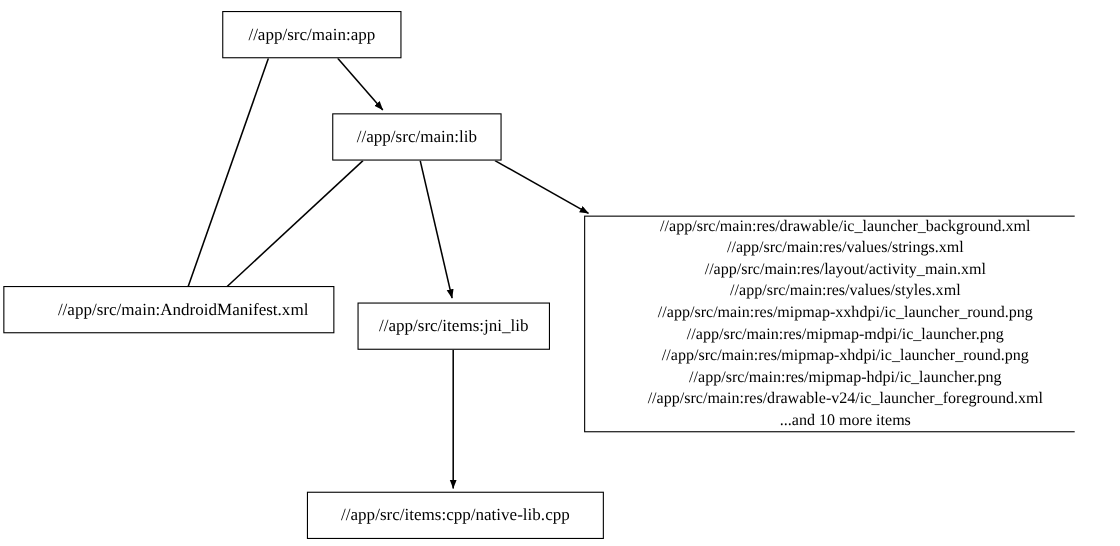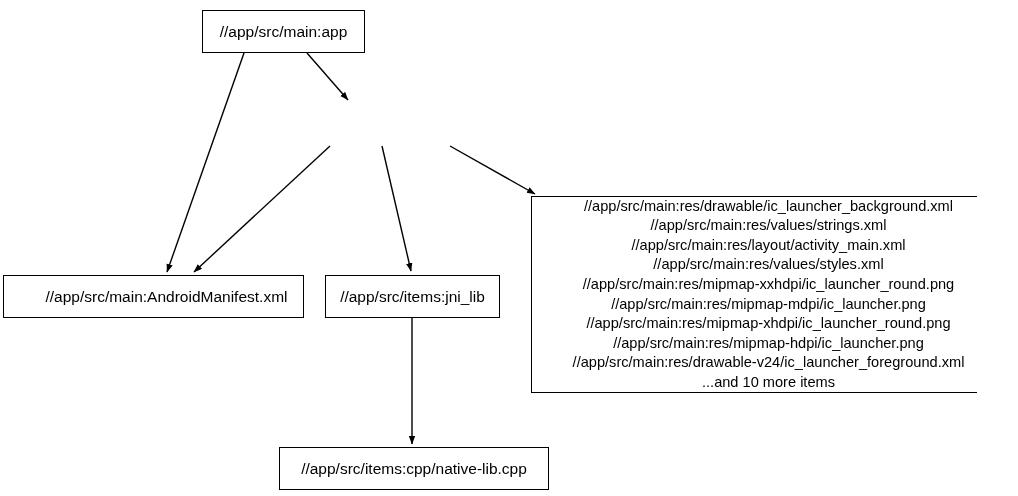"//app/src/main:app" #canvas { font-family: Liberation Sans, sans-serif -> Liberation Serif, serif }
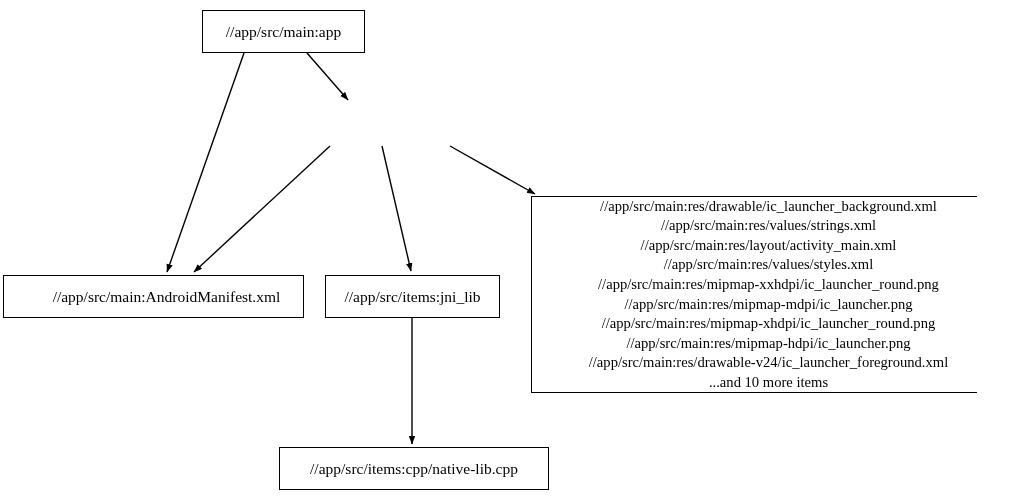"//app/src/main:lib" div.node { html: none -> <div> <span>//app/src/main:lib</span> </div> }
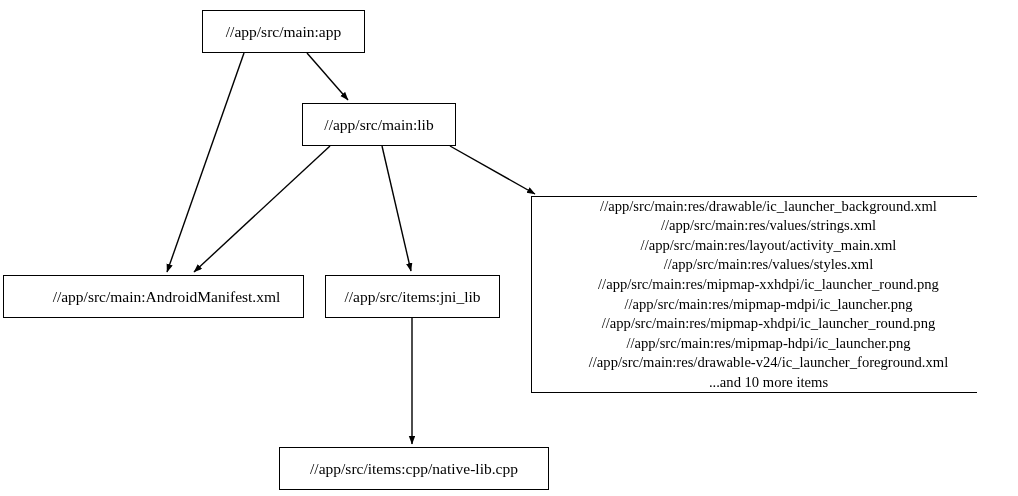"//app/src/main:AndroidManifest.xml" div.node { top: 275px -> 260px }
